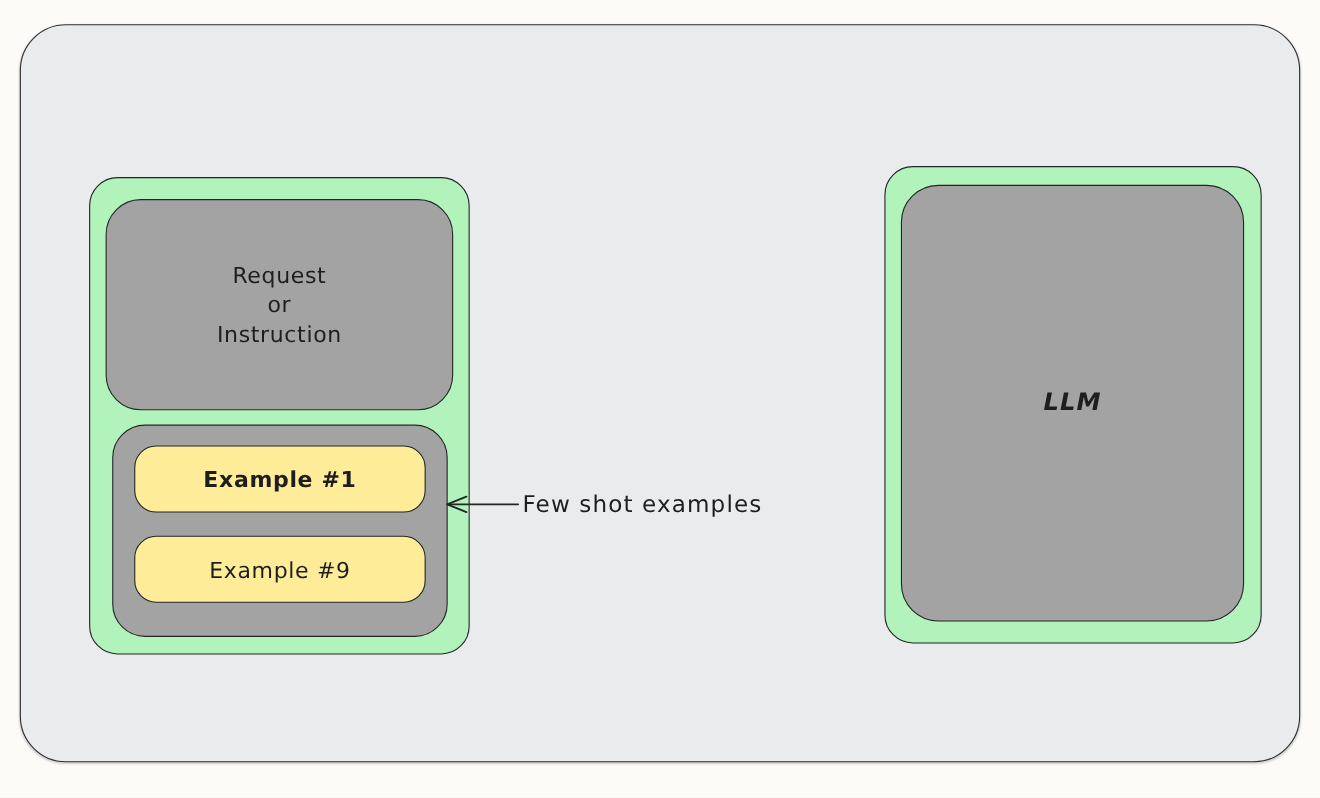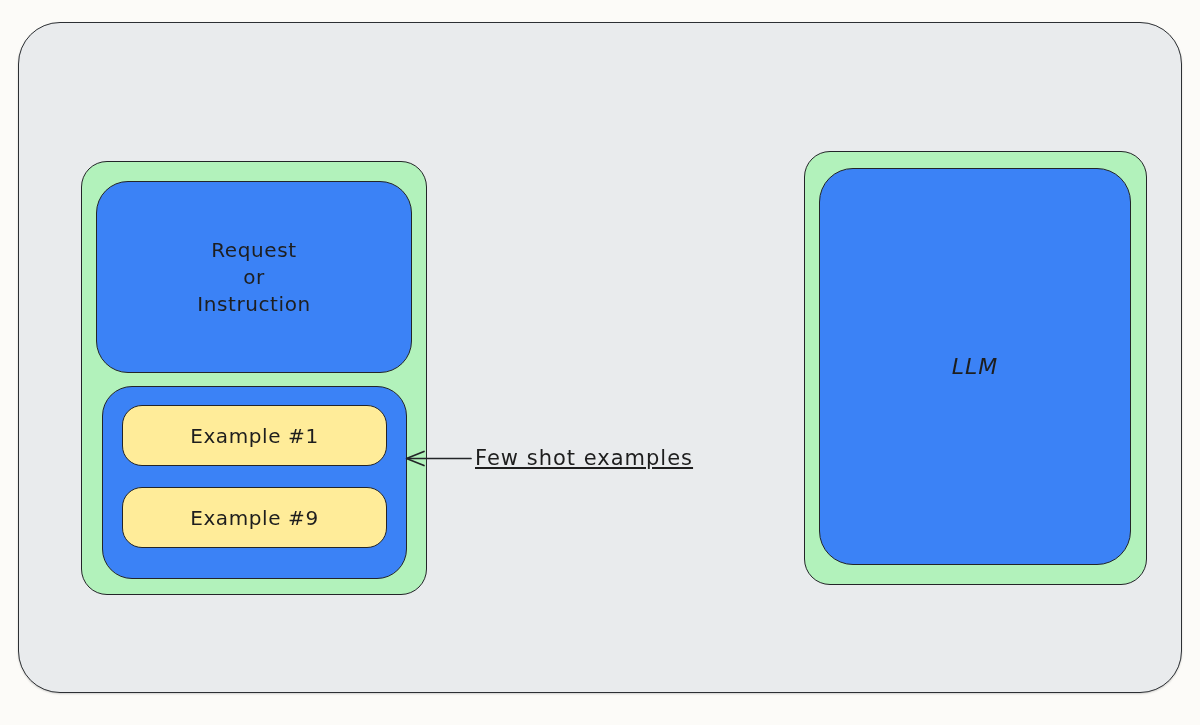"Request" .blue { background: #3b82f6 -> #a3a3a3 }
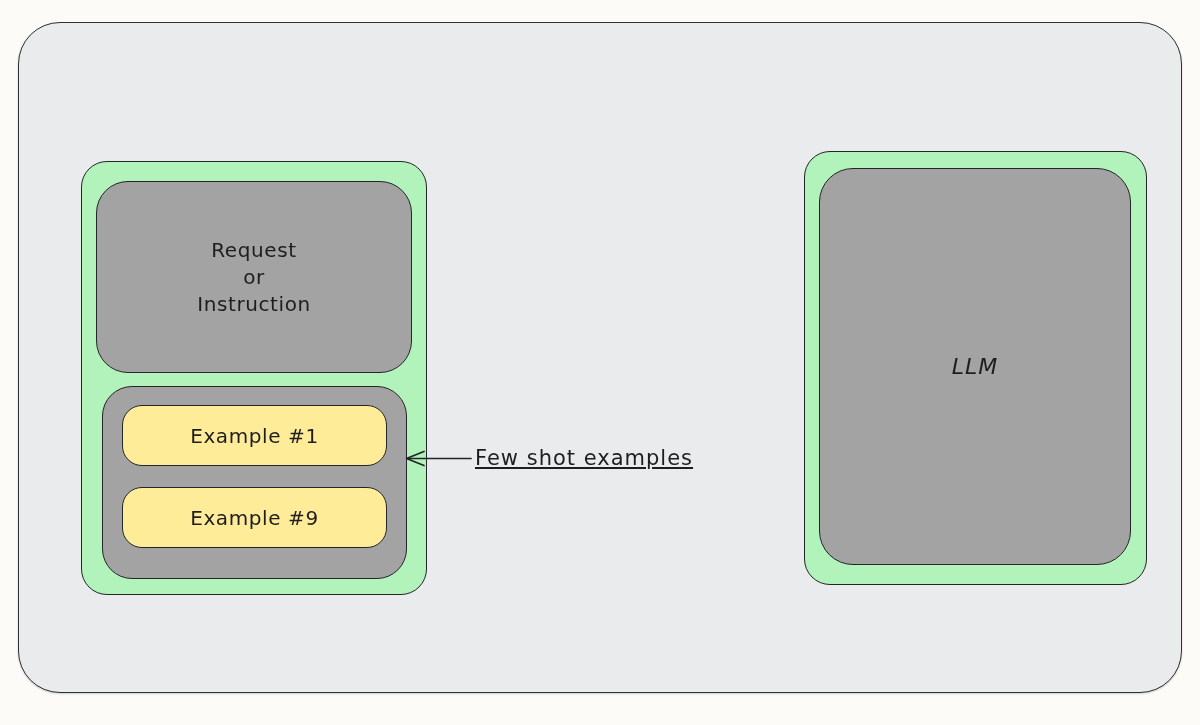"LLM" .llm-label { font-weight: normal -> bold }
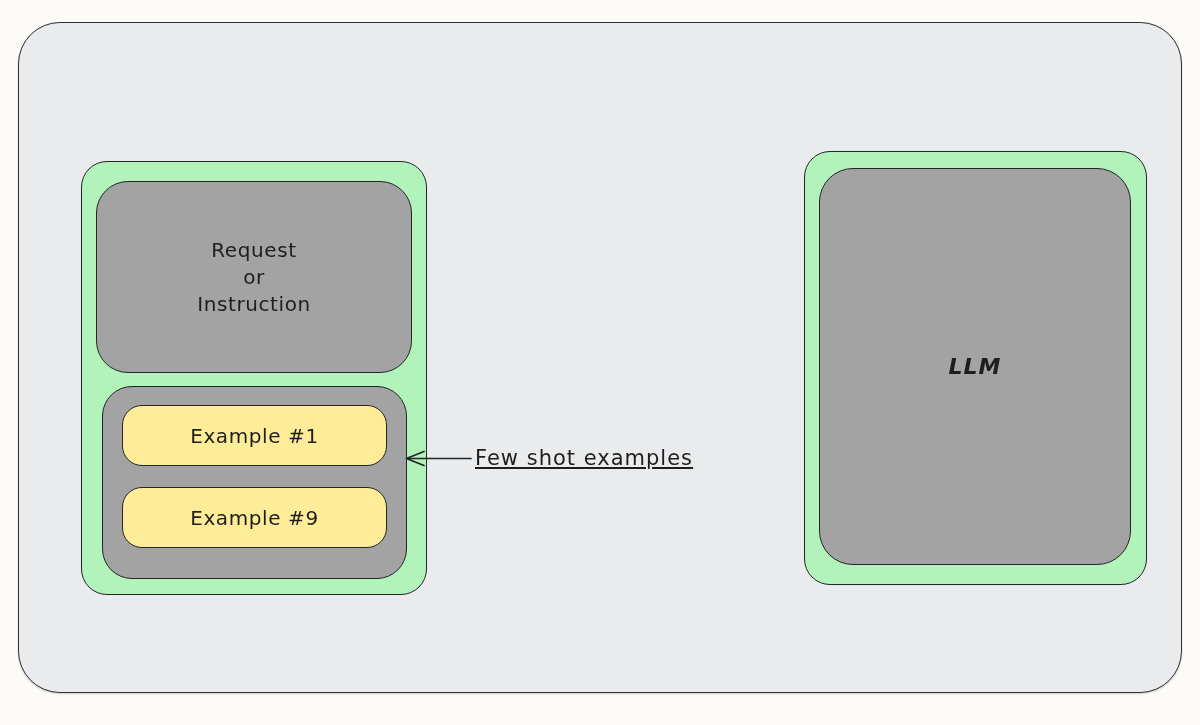"Example #1" .example-1 { font-weight: none -> bold }
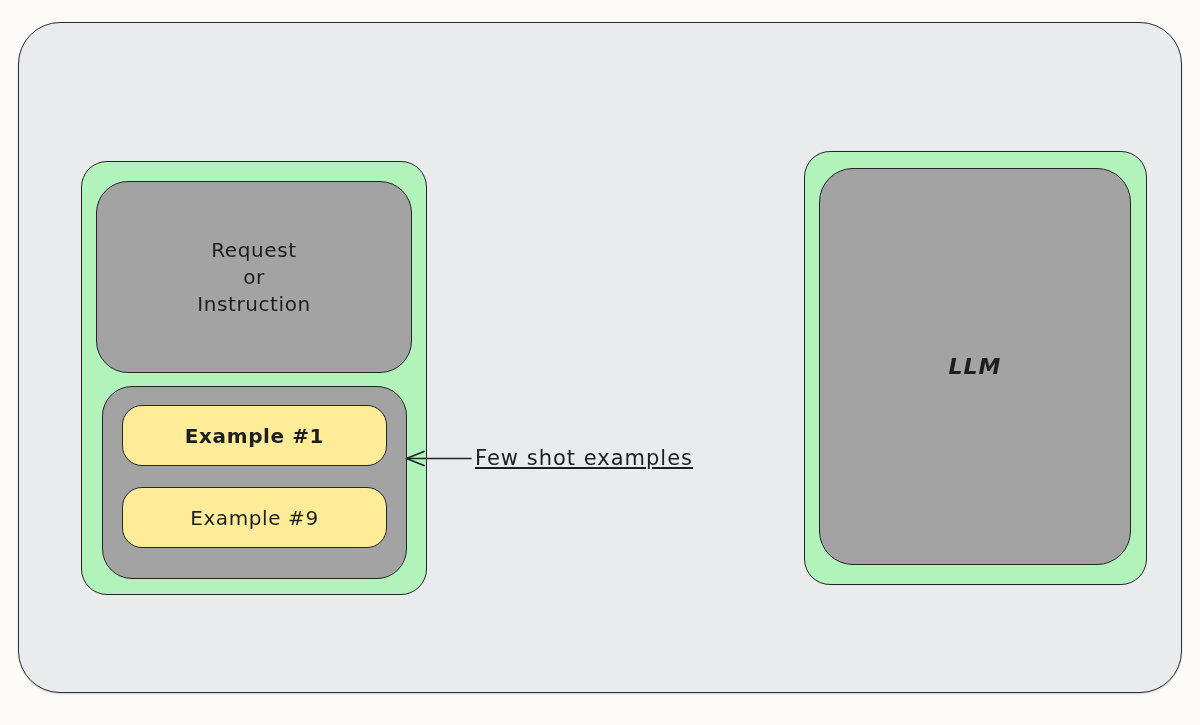"Few shot examples" .few-shot-label { text-decoration: underline -> none }
